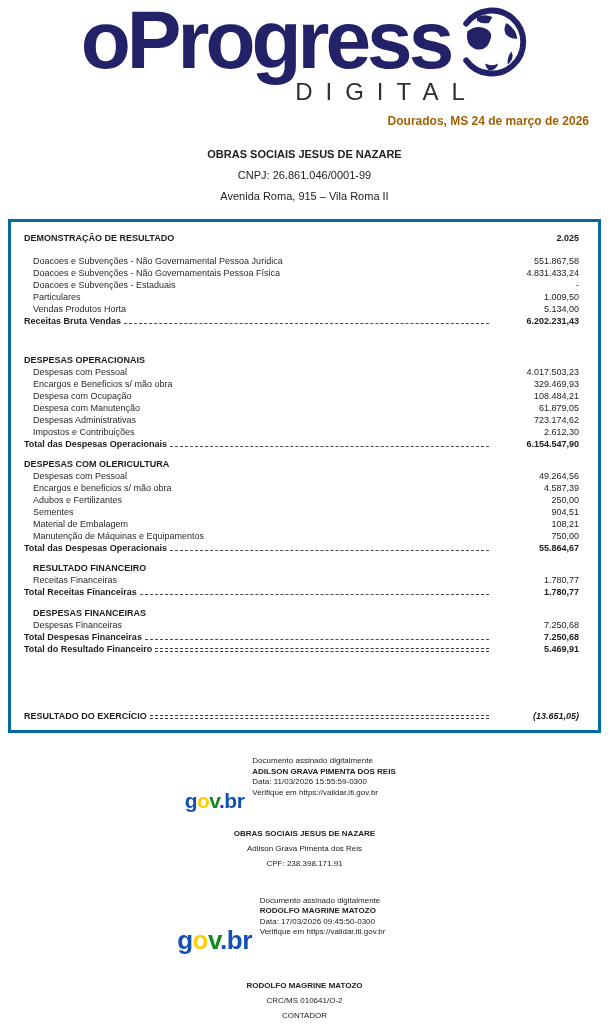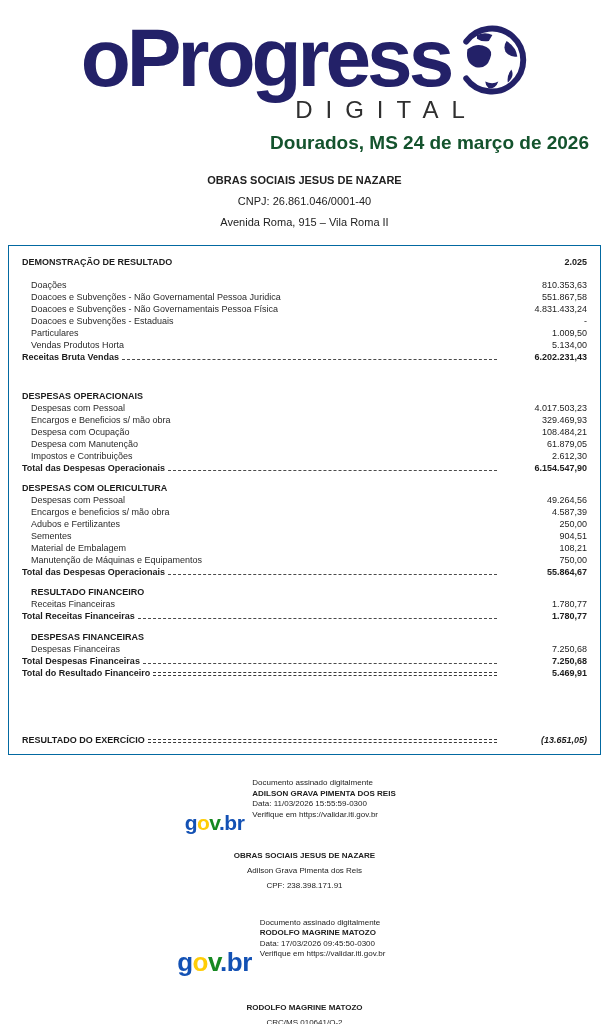"oProgress" .logo-wrap { padding-top: 18px -> 0 }
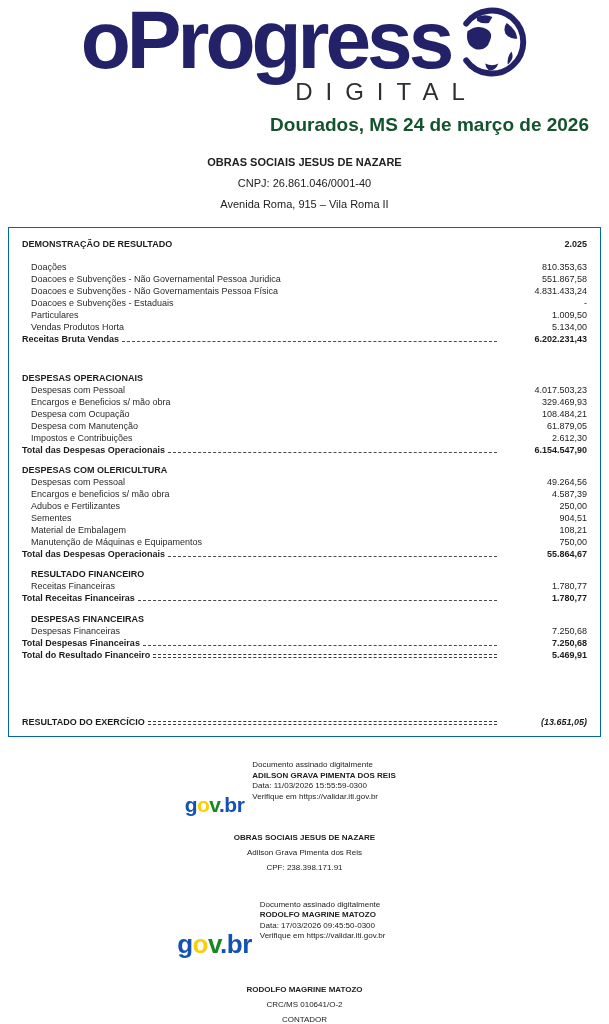"Dourados, MS 24 de março" .dateline { color: #14532d -> #a16207; font-size: 19px -> 12px }
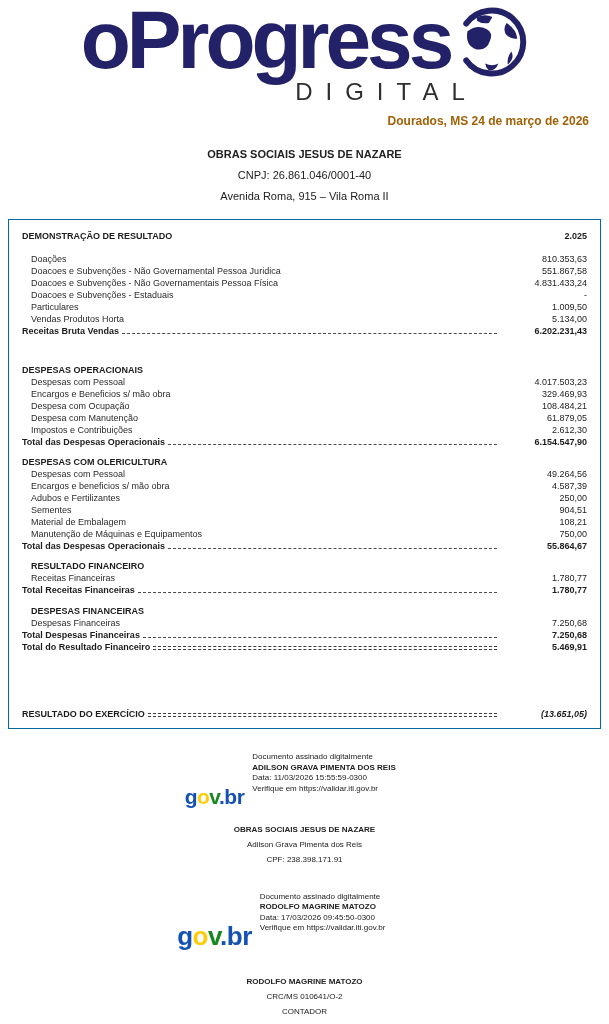"CNPJ: 26.861.046/0001-40" div { text: 26.861.046/0001-40 -> 26.861.046/0001-99 }
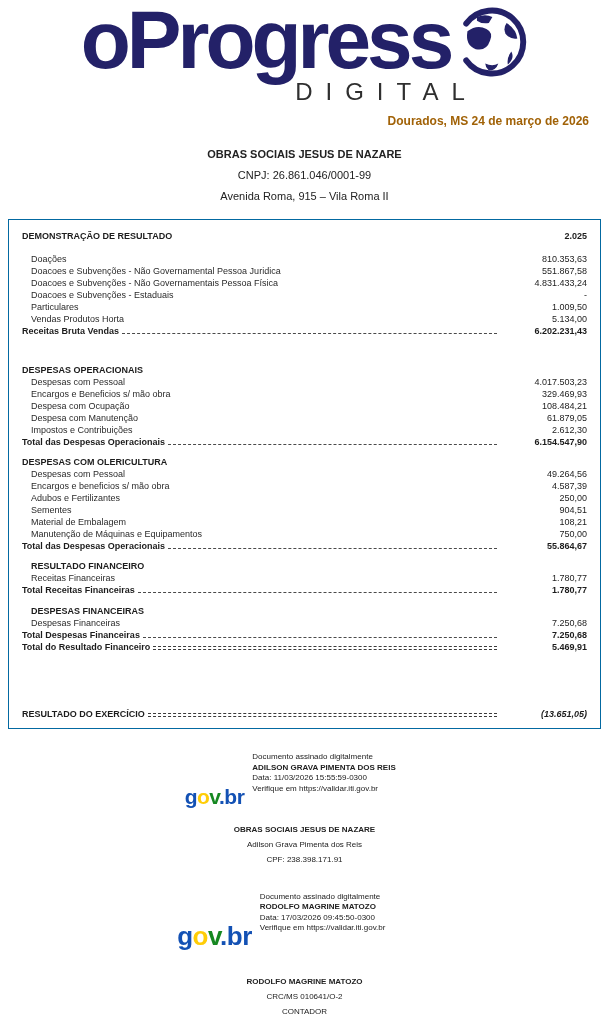"DEMONSTRAÇÃO DE RESULTADO" .statement { border: 1px solid #0369a1 -> 3px solid #0369a1; padding: 9px 13px 9px 13px -> 9px 19px 9px 13px }
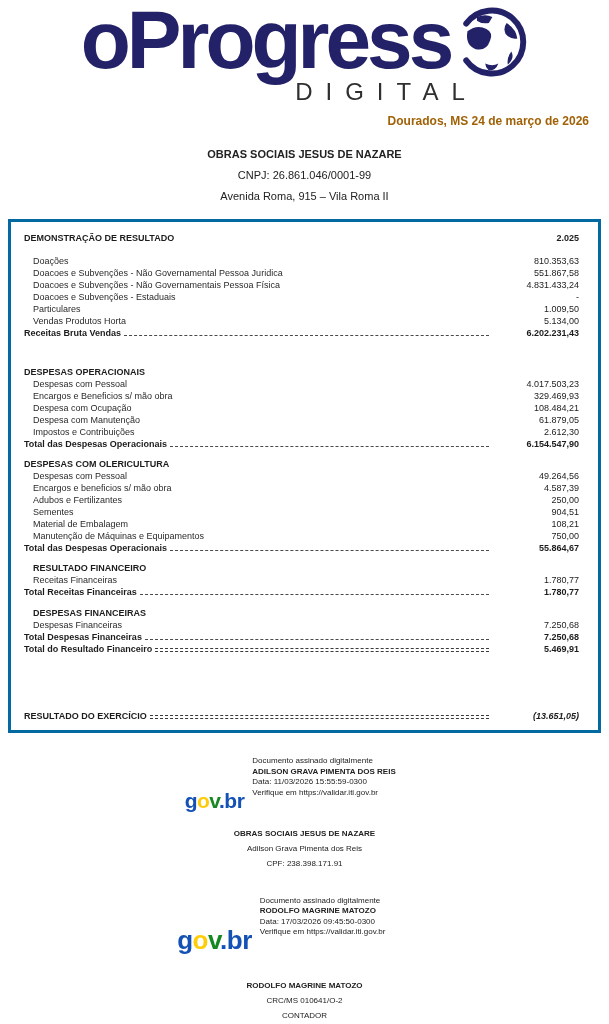"Doações" div.r { html: <div> <span>Doações</span> <span></span> <span>810.353,63</span> </div> -> none }
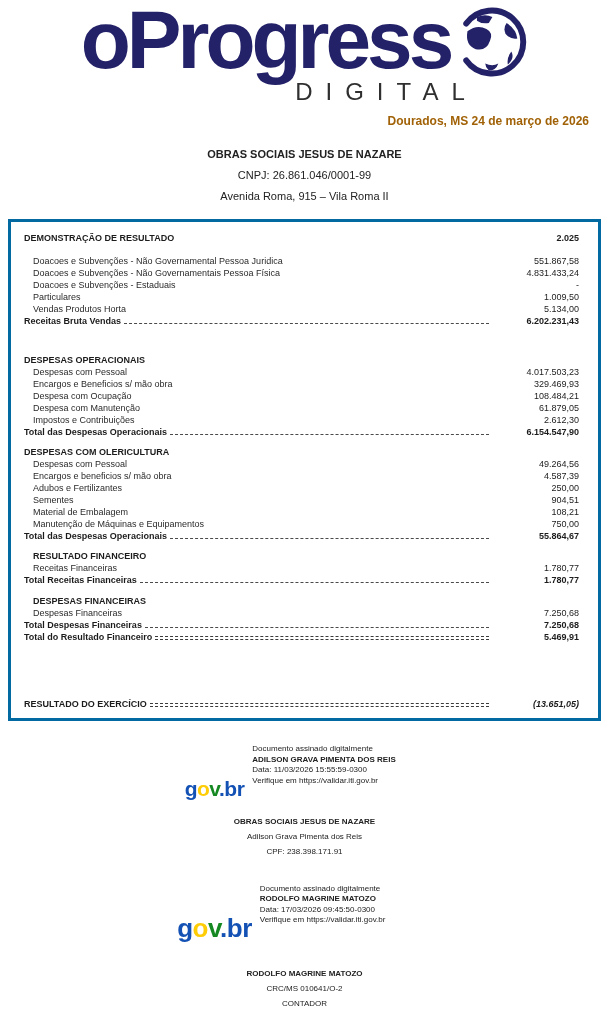"Despesas Administrativas" div.r { html: none -> <div> <span>Despesas Administrativas</span> <span></span> <span>723.174,62</span> </div> }
